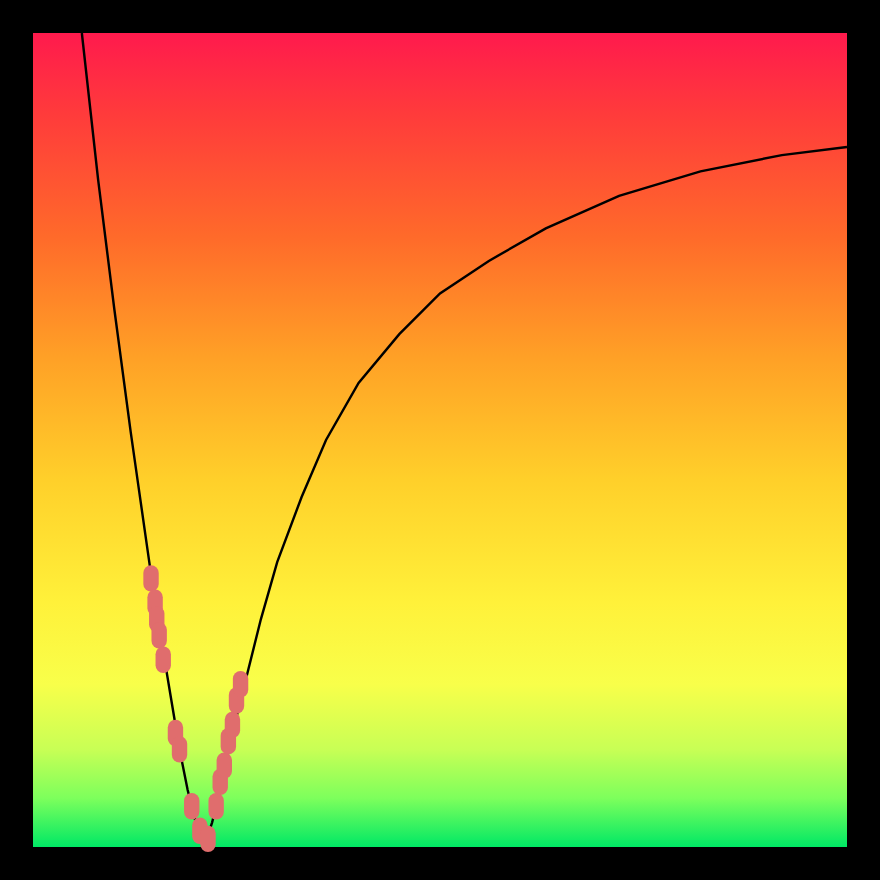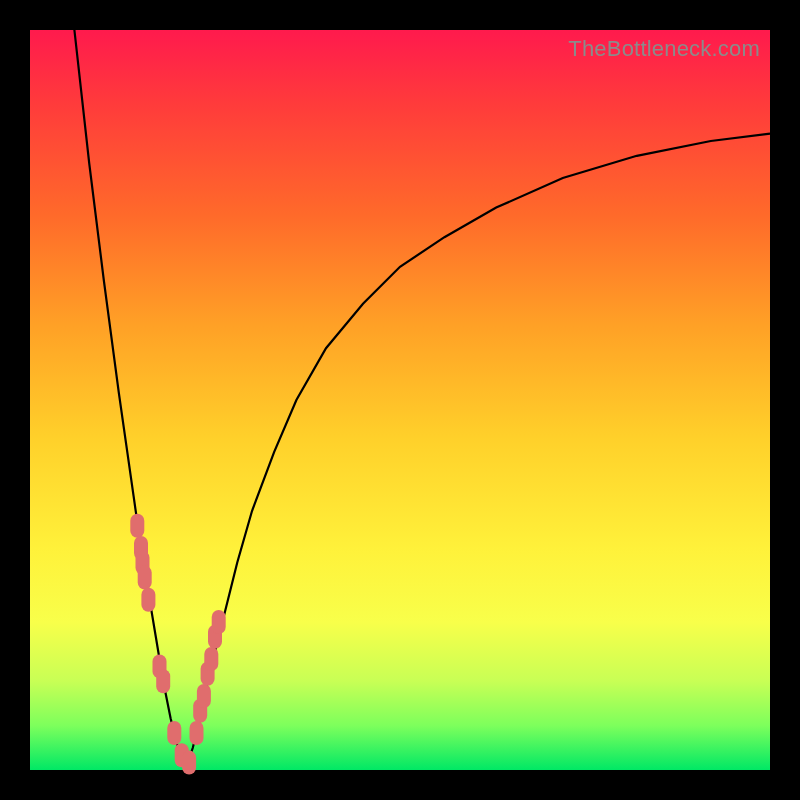"TheBottleneck.com" div.watermark { html: <div>TheBottleneck.com</div> -> none }
